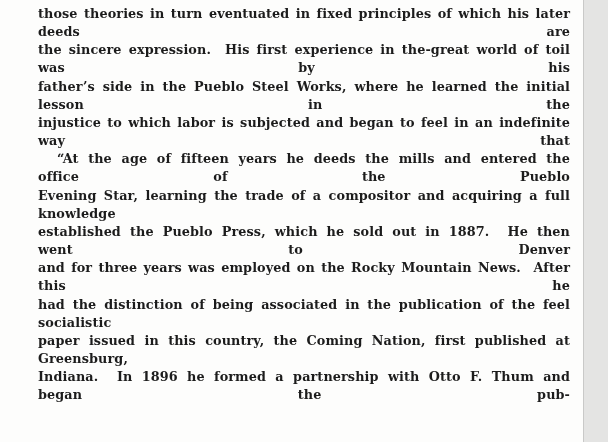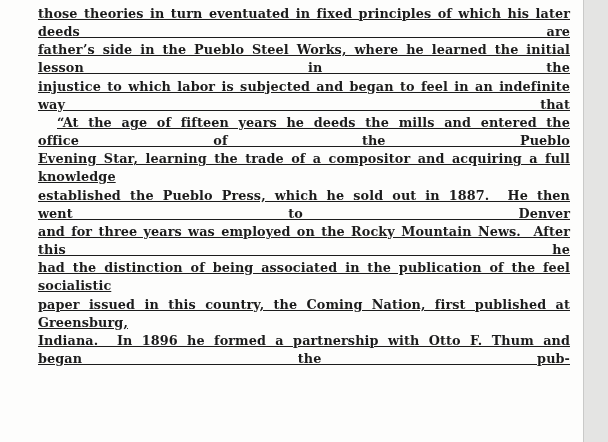"those theories in turn eventuated" .line { text-decoration: underline -> none }
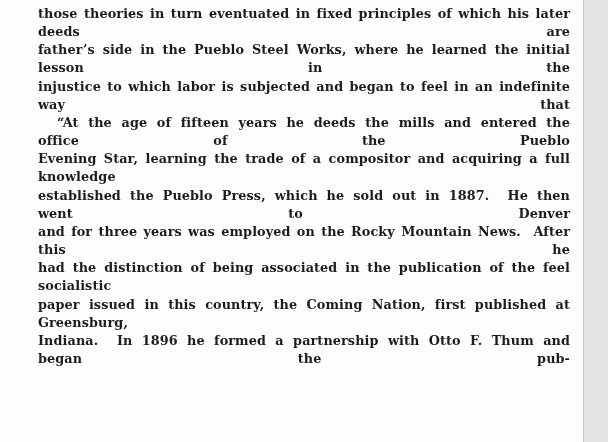"the sincere expression. His first" div.line { html: none -> <div>the sincere expression.&nbsp; His first experience in the-great world of toil was by his</div> }
